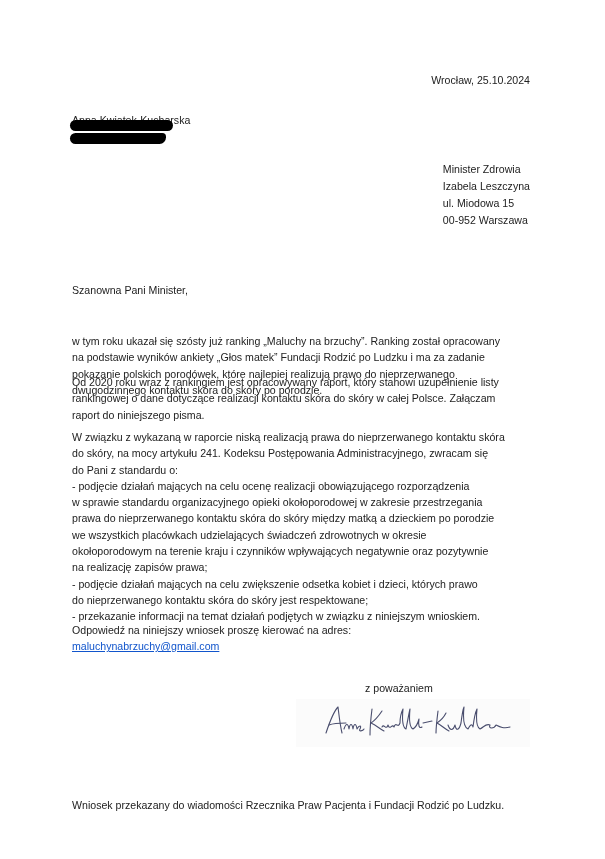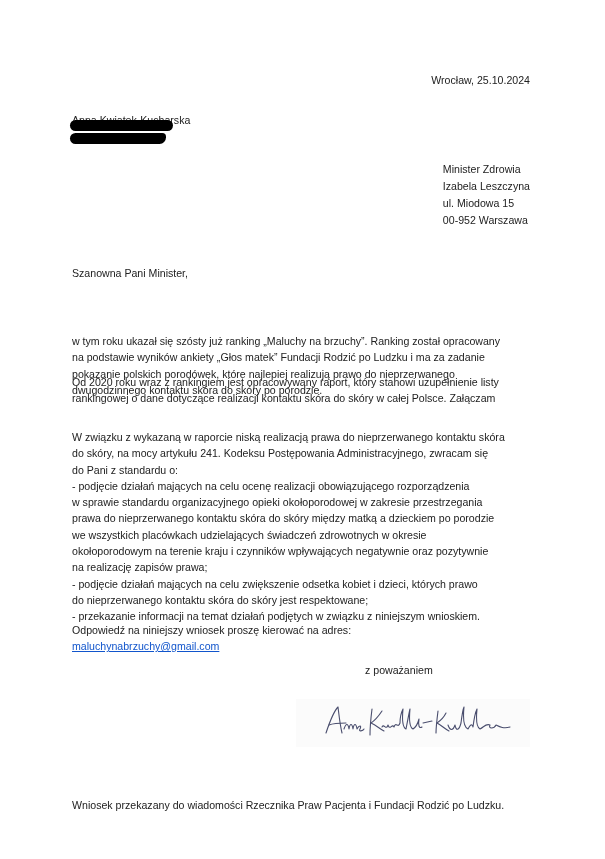"Szanowna Pani Minister," #salutation { top: 265px -> 282px }
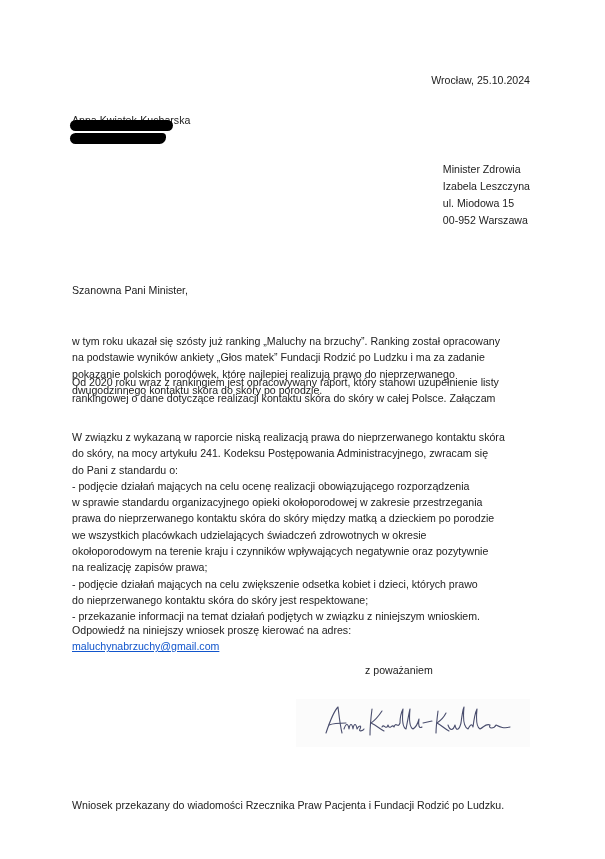"raport do niniejszego pisma." div { html: none -> <div>raport do niniejszego pisma.</div> }
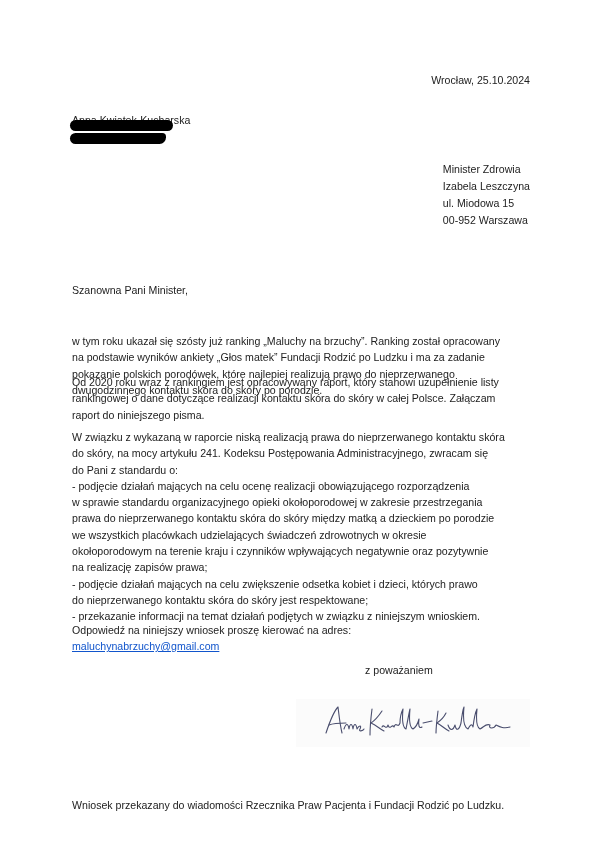"z poważaniem" #closing { top: 662px -> 680px }
